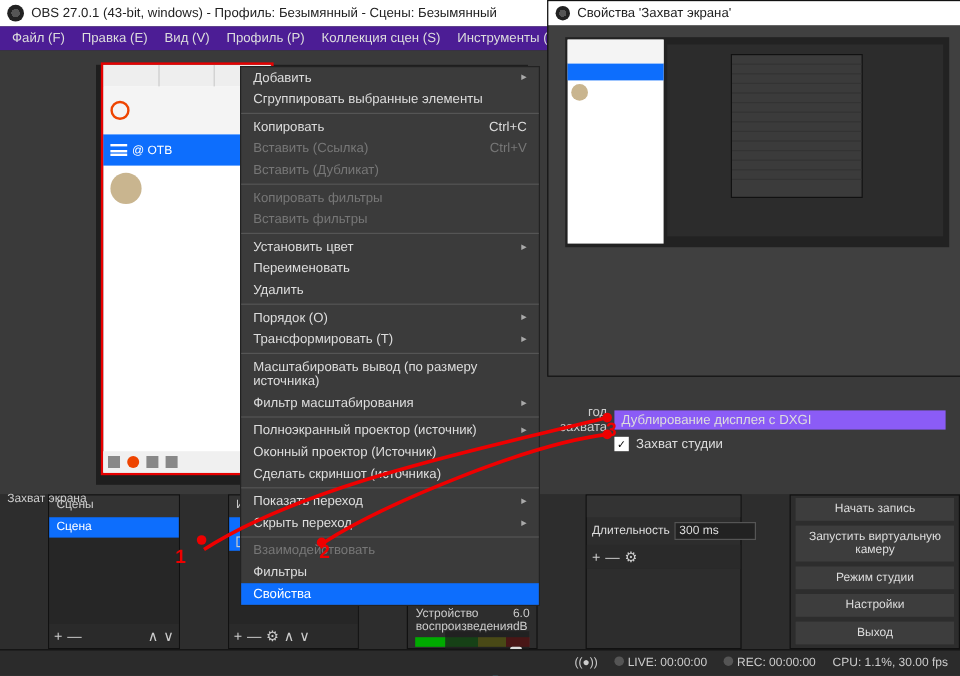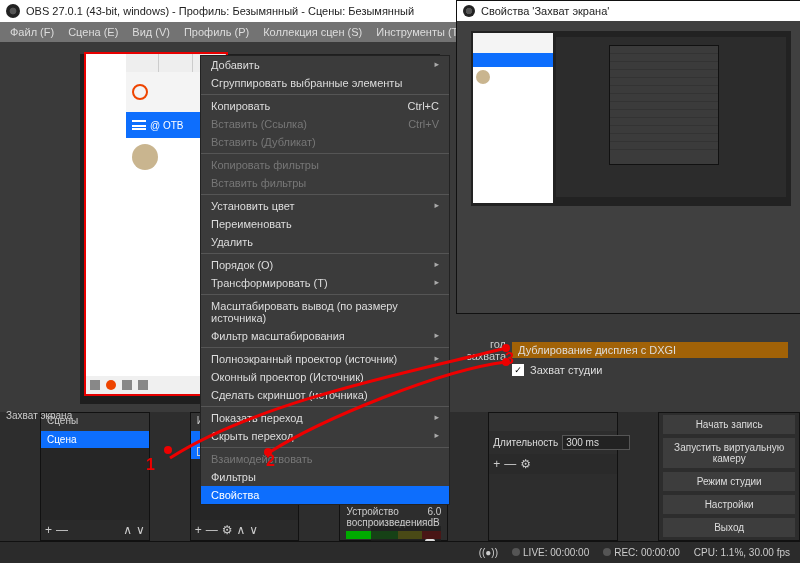"Файл (F)" .menubar { background: #737373 -> #4c1d95 }
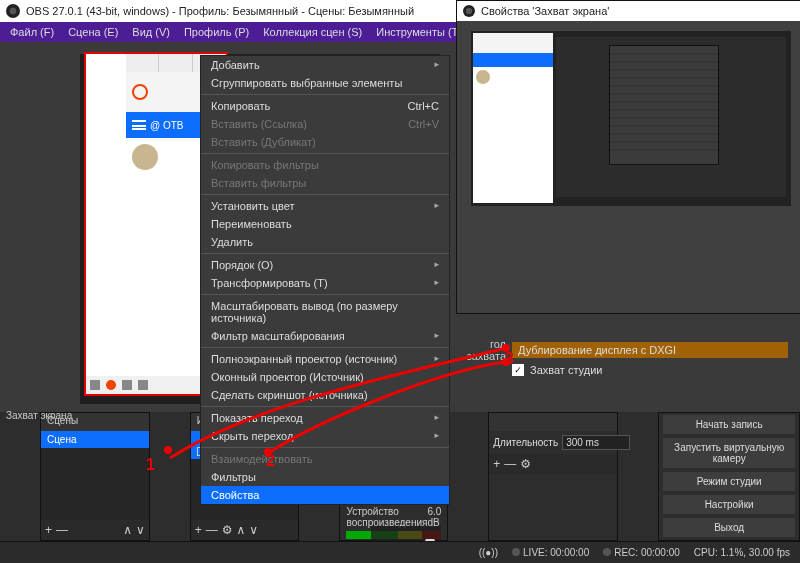"Сцена (E)" span { text: Сцена -> Правка }
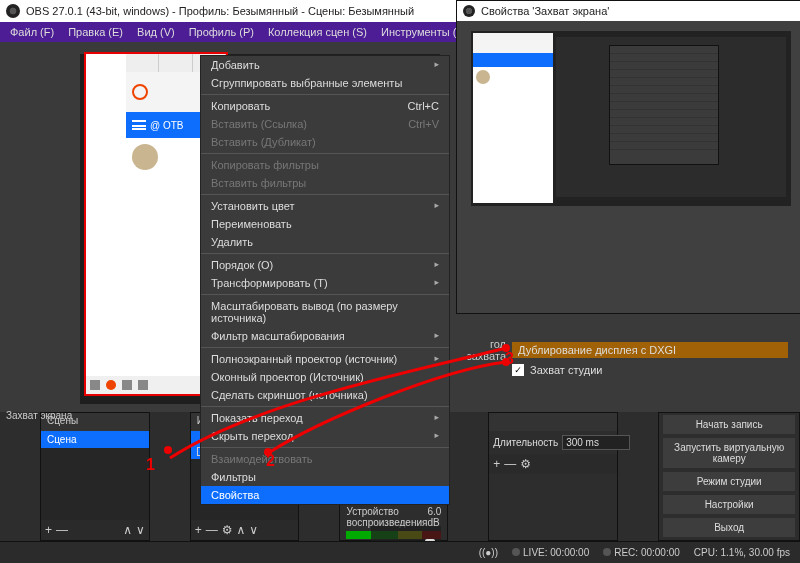"@ ОТВ" .preview-sel { padding-left: 40px -> none }
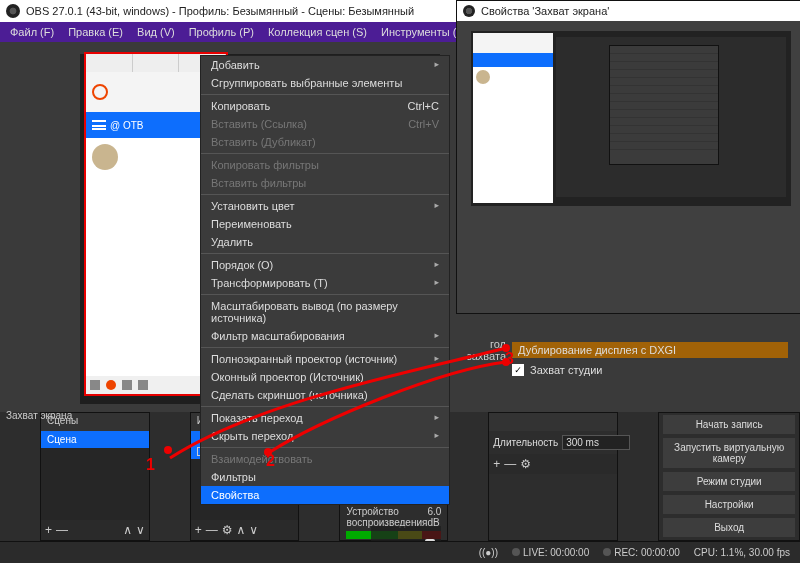"Дублирование дисплея с DXGI" .proprow .val { background: #a16207 -> #8b5cf6 }
